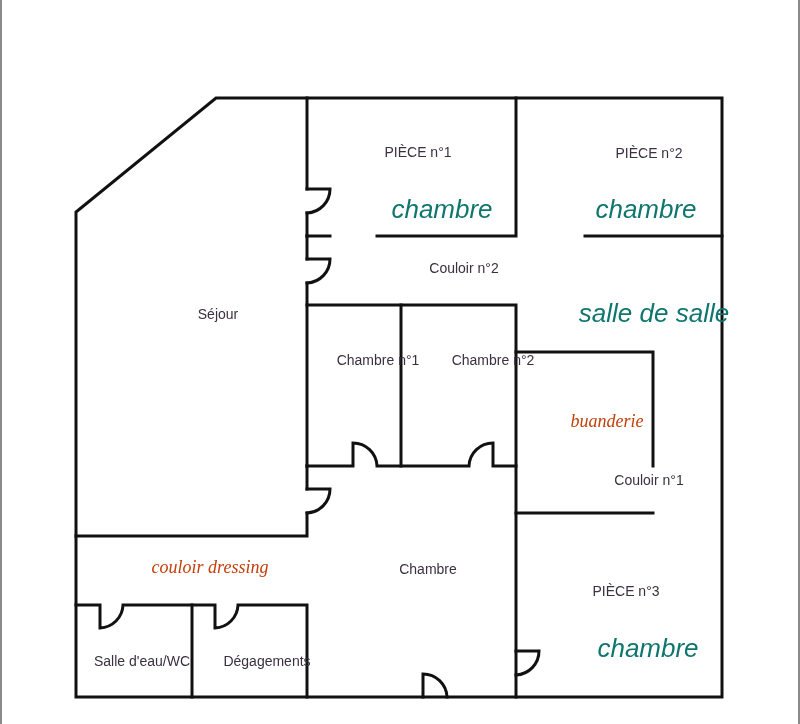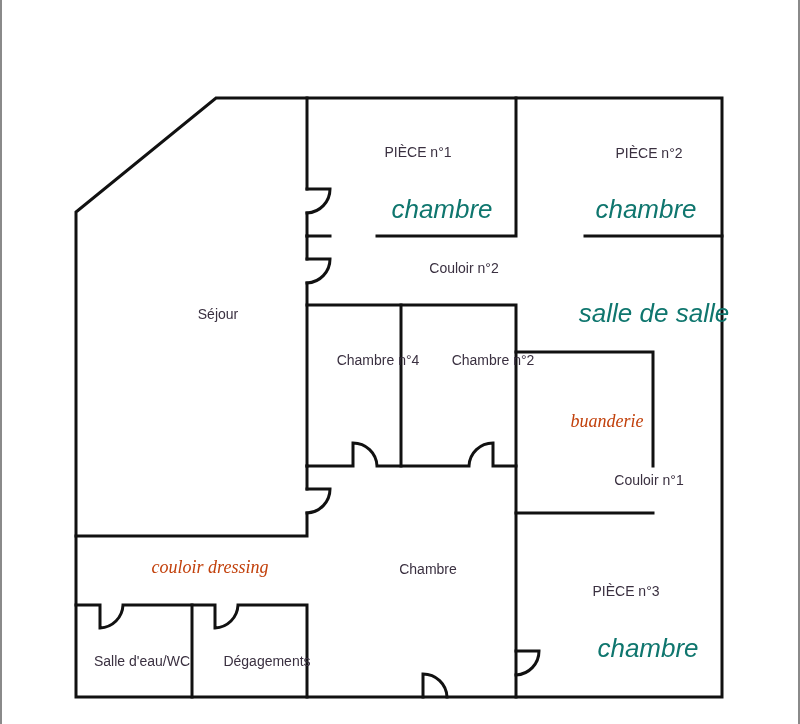"Chambre n°4" div.label { text: 4 -> 1 }
